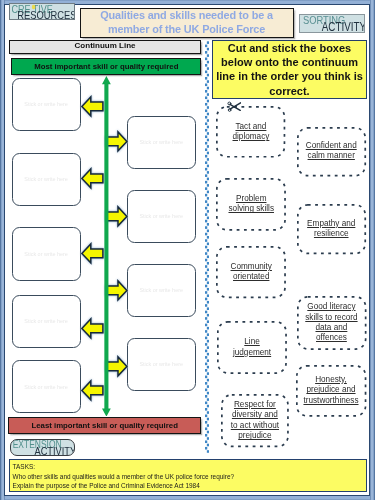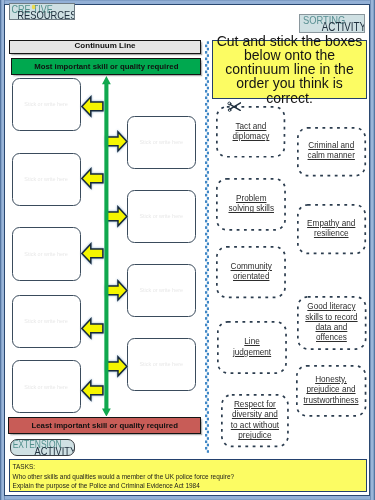"Qualities and skills needed to" div.title-box { html: none -> <div> <span><span>Qualities and skills needed to be a</span><br> <span>member of the UK Police Force</span></span> </div> }
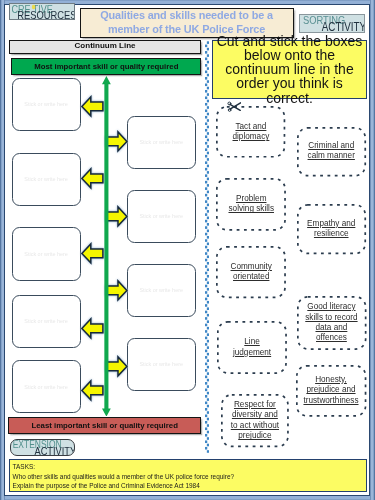"Cut and stick the boxes" .instr span { font-size: 14px -> 11px; font-weight: none -> bold }
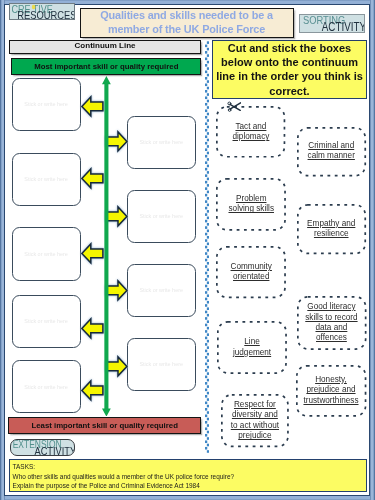"Criminal and" i { text: Criminal -> Confident }
